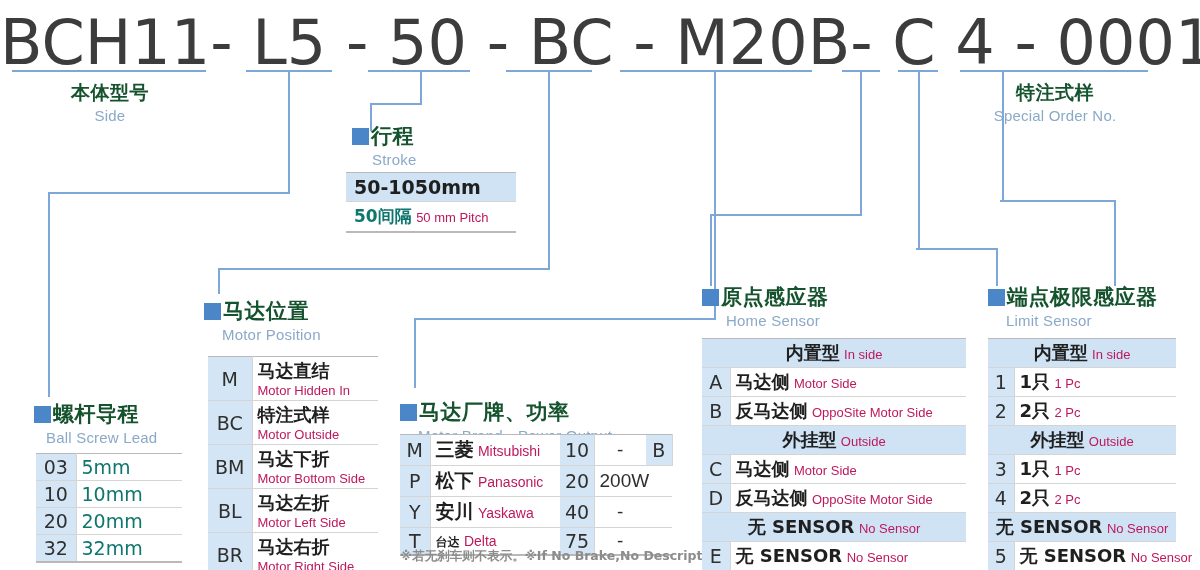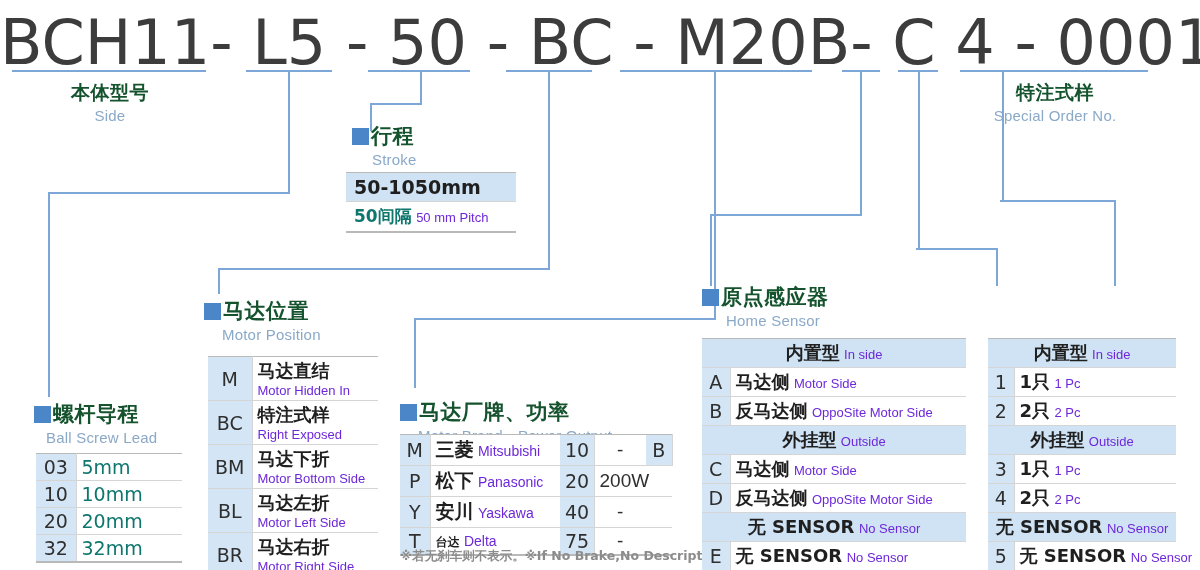"50 mm Pitch" .en-t { color: #6d28d9 -> #be185d }
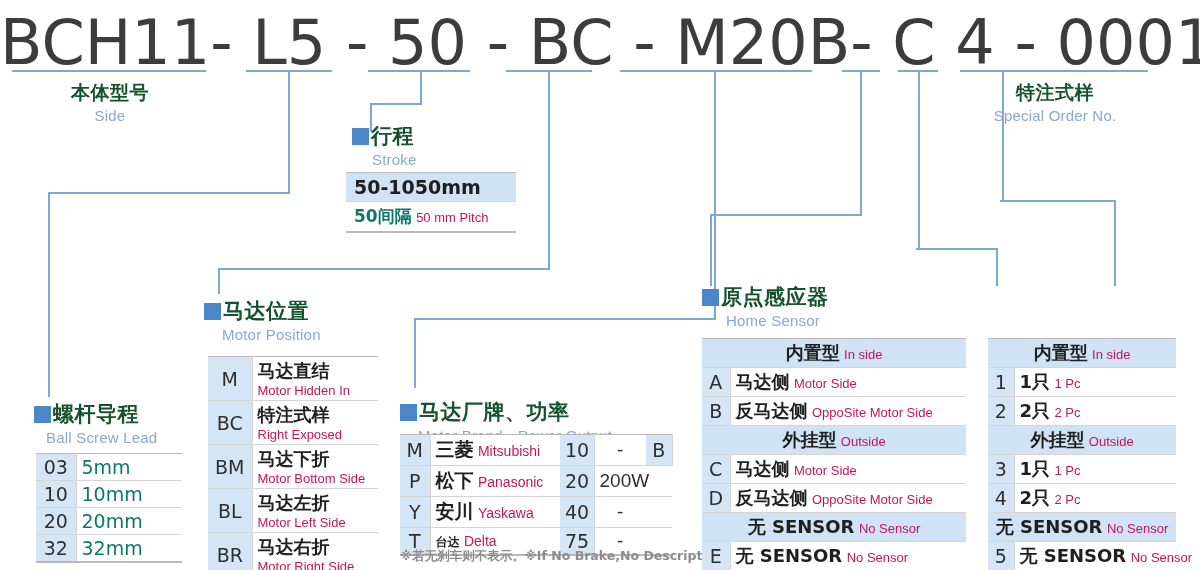"端点极限感应器" div.sec-head { html: none -> <div> <span></span><span>端点极限感应器</span> <span>Limit Sensor</span> </div> }
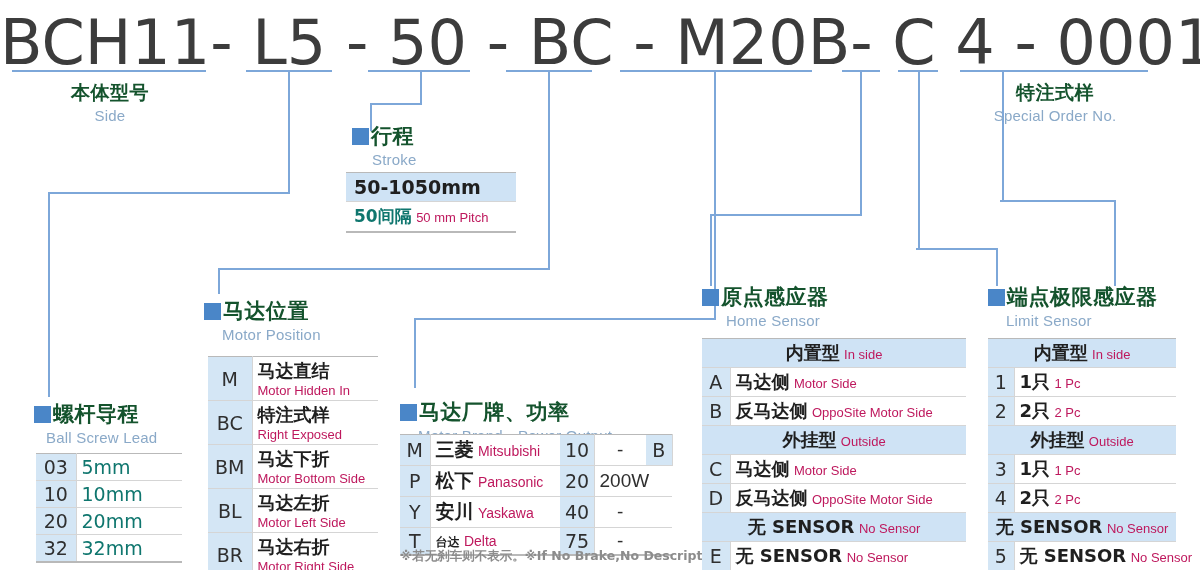"Right Exposed" div.en-t { text: Right Exposed -> Motor Outside }
